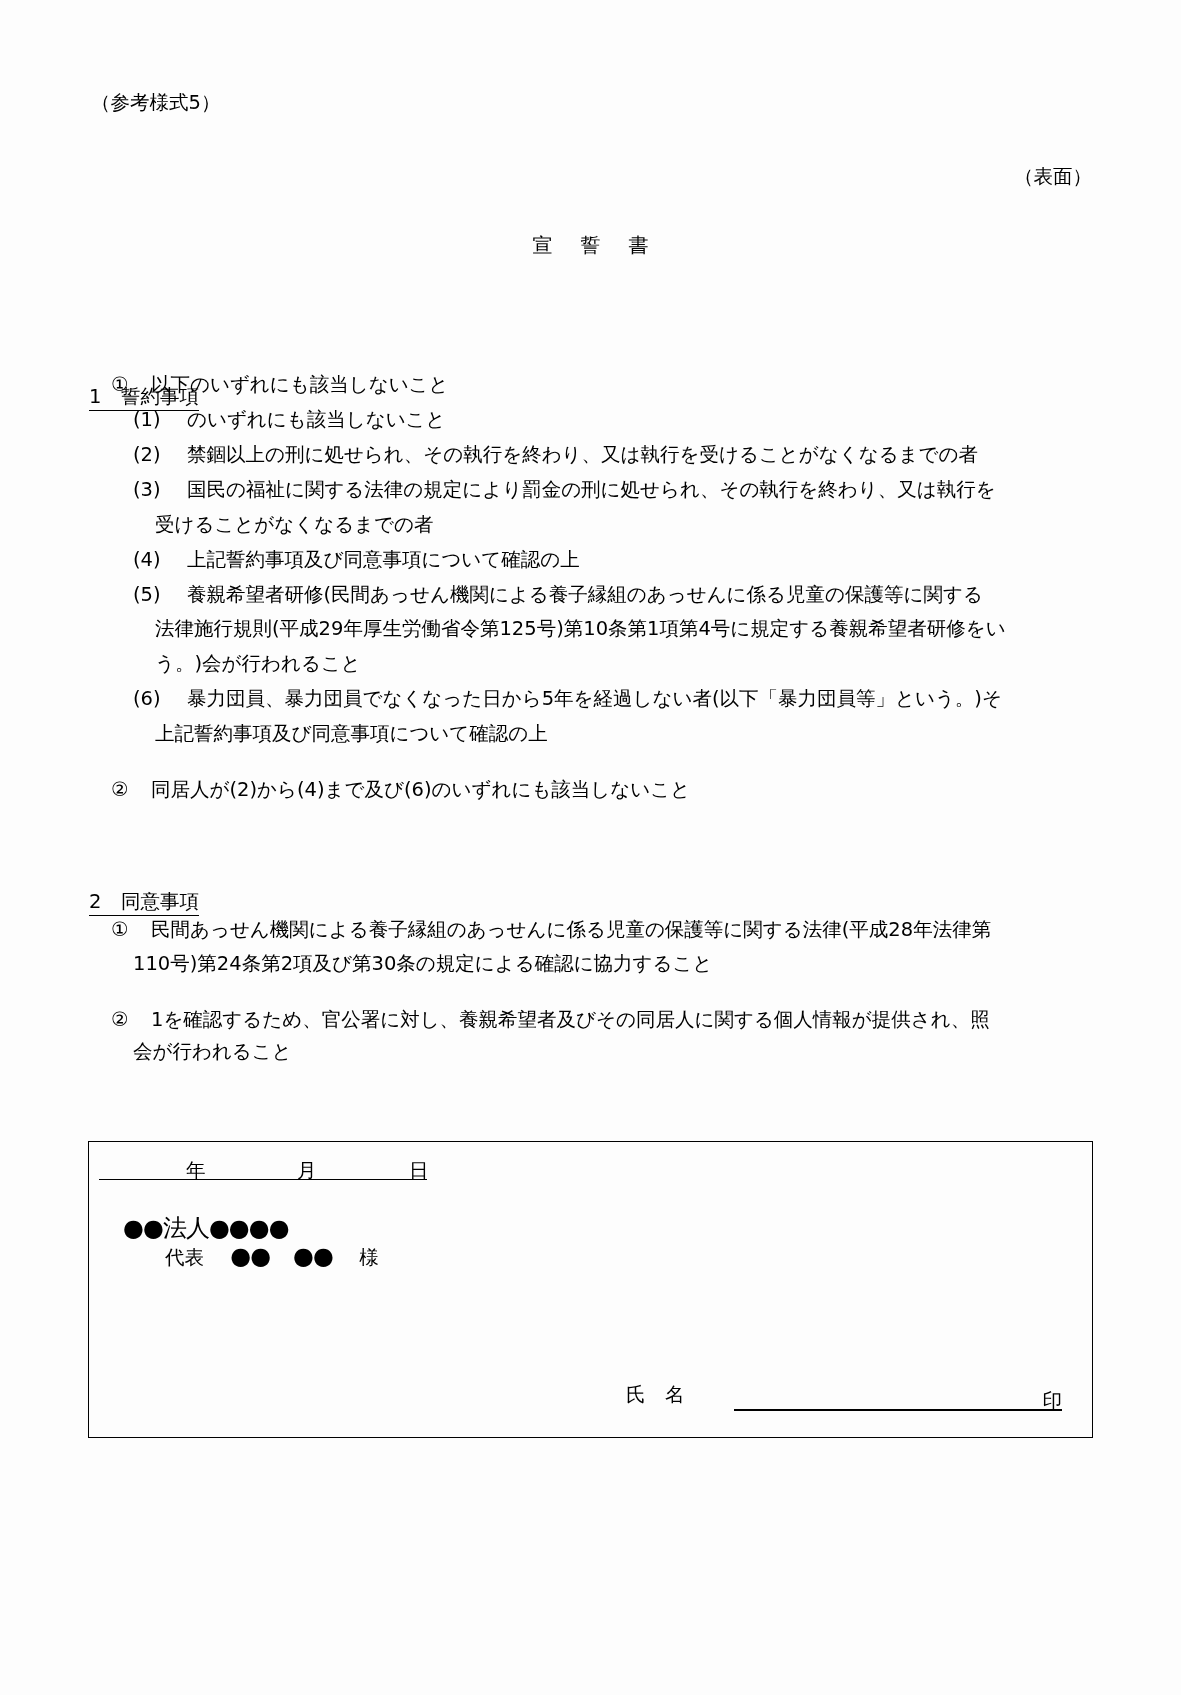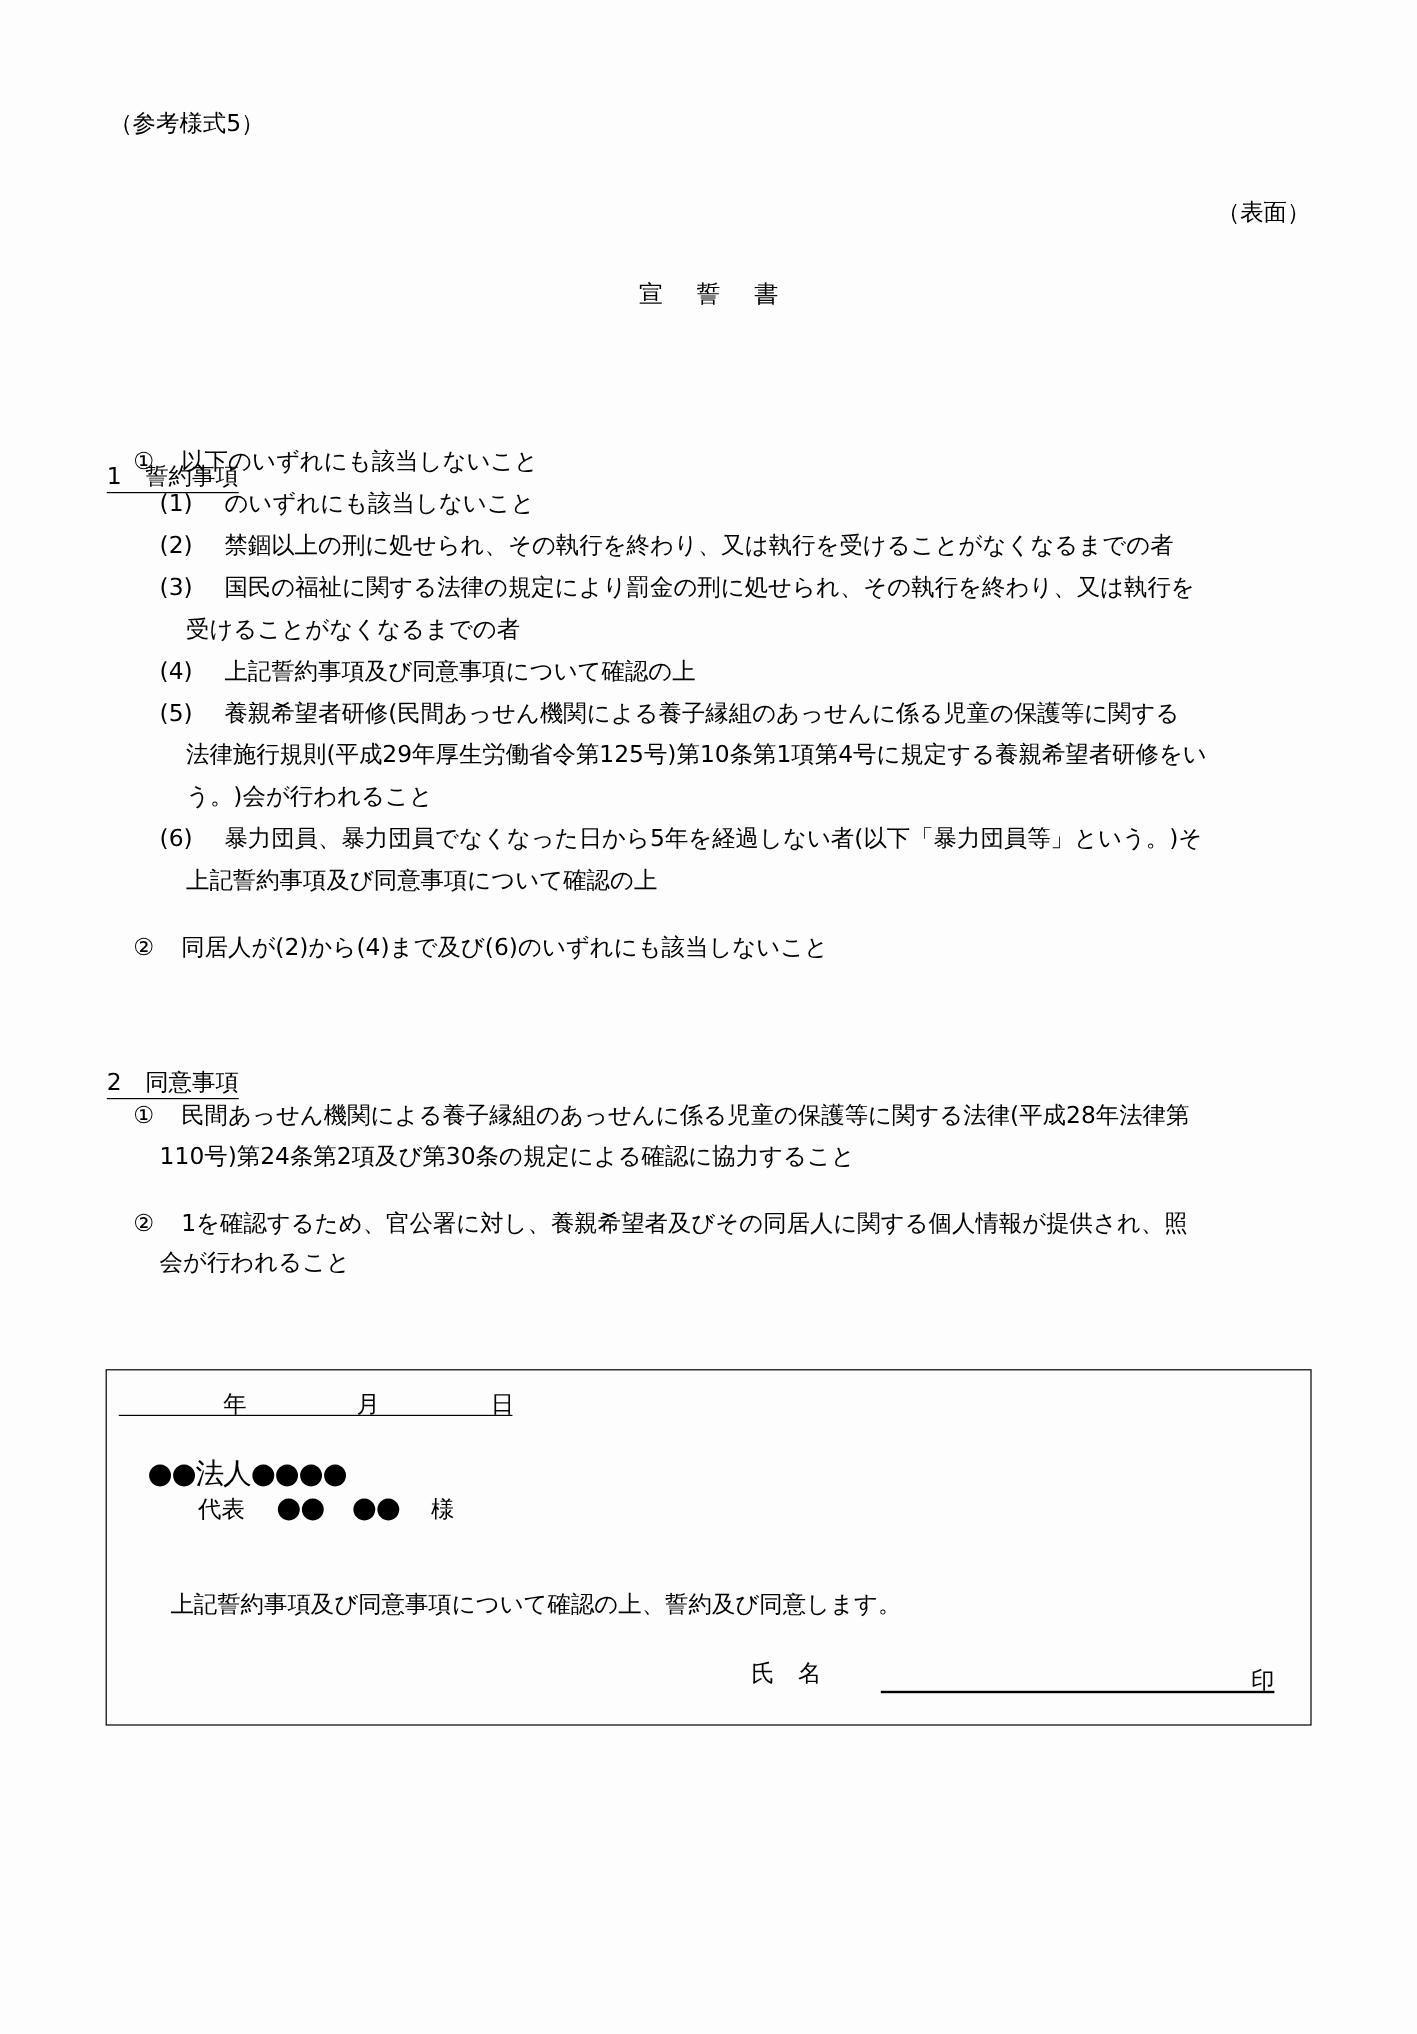"上記誓約事項及び同意事項について確認の上、誓約及び同意します。" div.abs { html: <div>上記誓約事項及び同意事項について確認の上、誓約及び同意します。</div> -> none }
